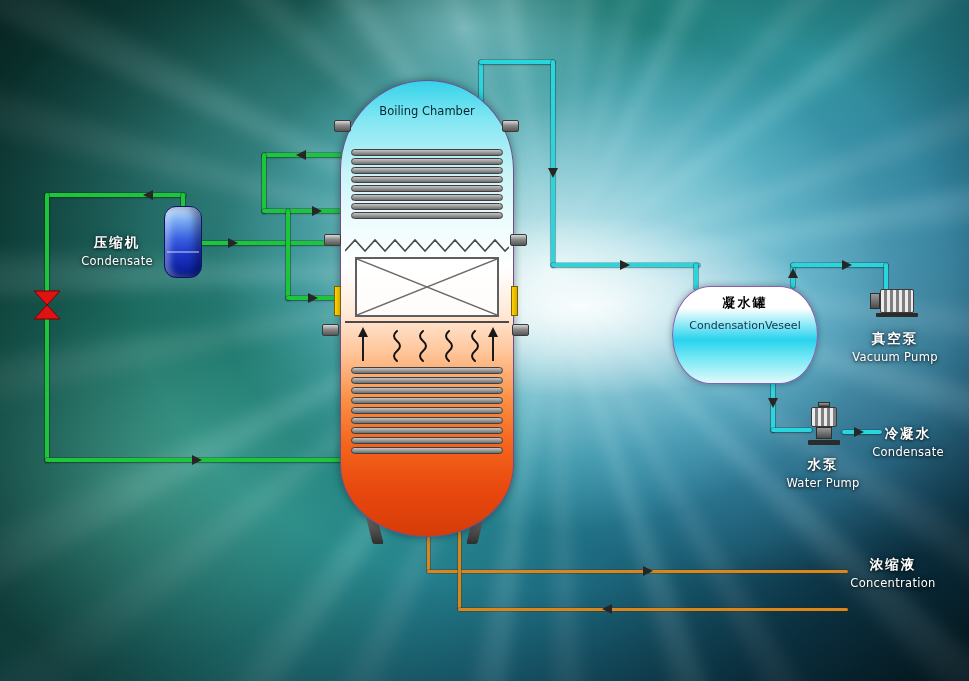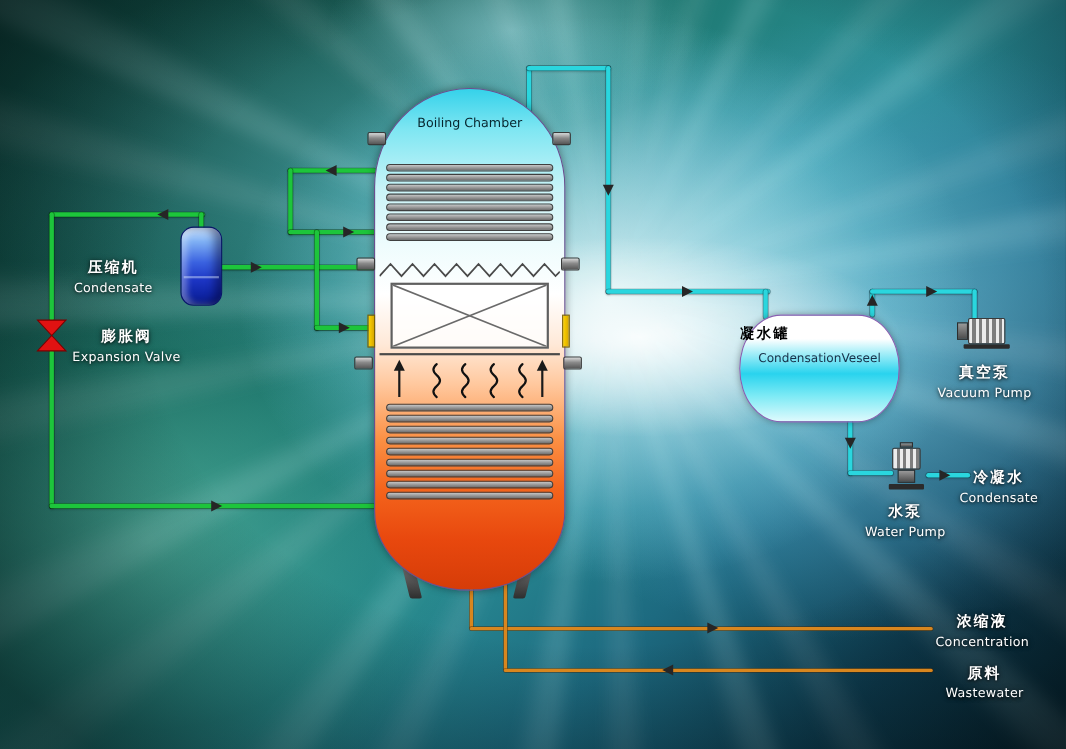"压缩机" div.lbl { left: 51px -> 65px }
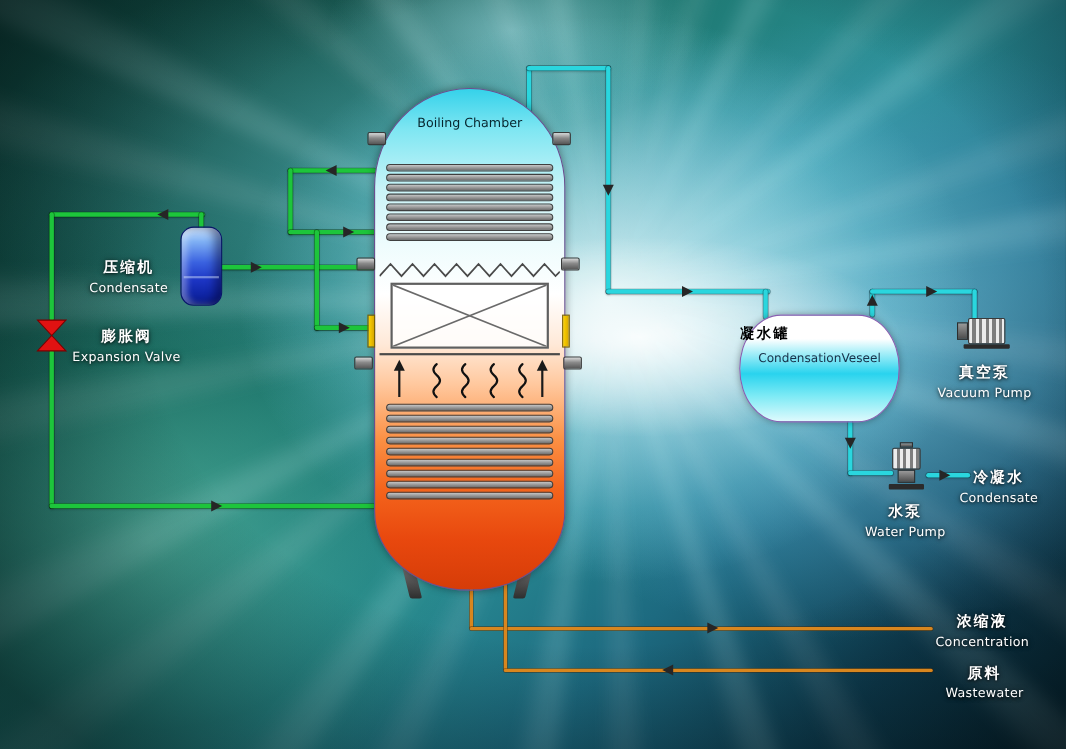"膨胀阀" div.lbl { html: <div> <div>膨胀阀</div> <div>Expansion Valve</div> </div> -> none }
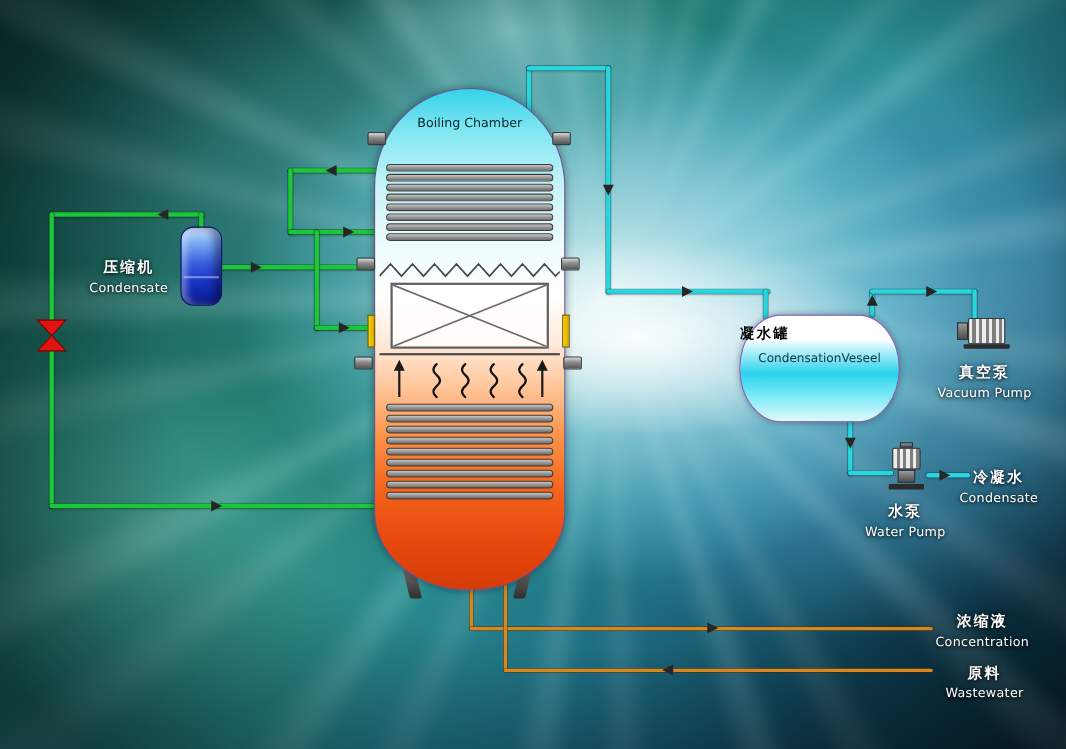"凝水罐" .tank .zh { text-align: left -> center }
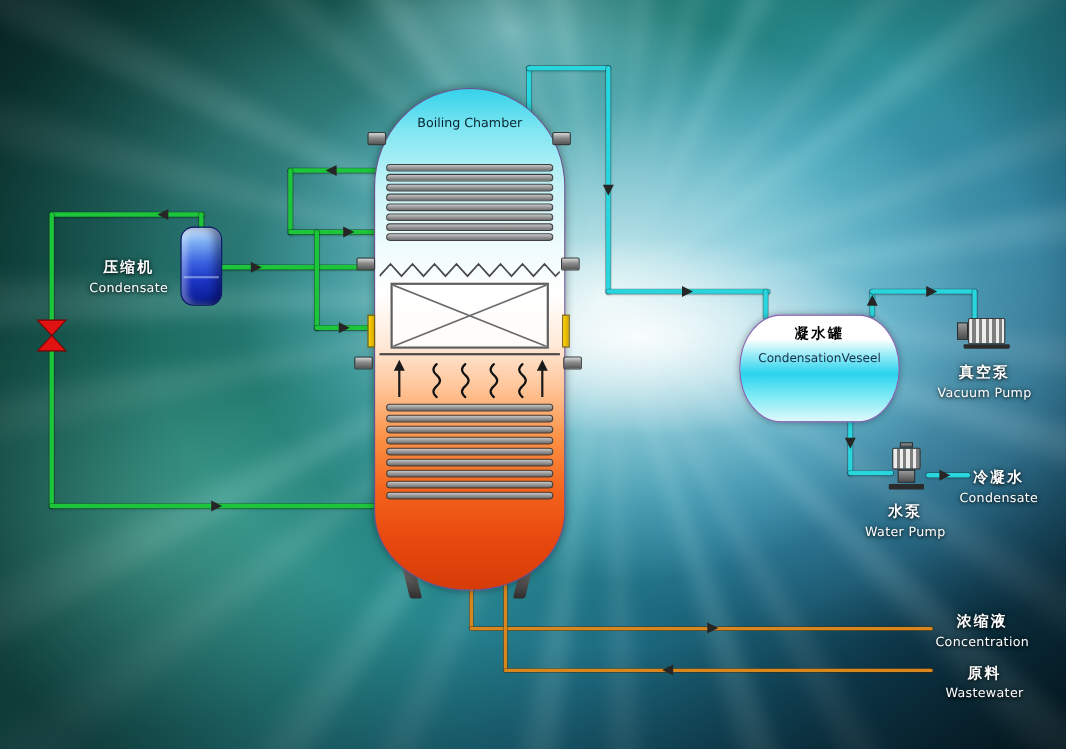"原料" div.lbl { html: <div> <div>原料</div> <div>Wastewater</div> </div> -> none }
